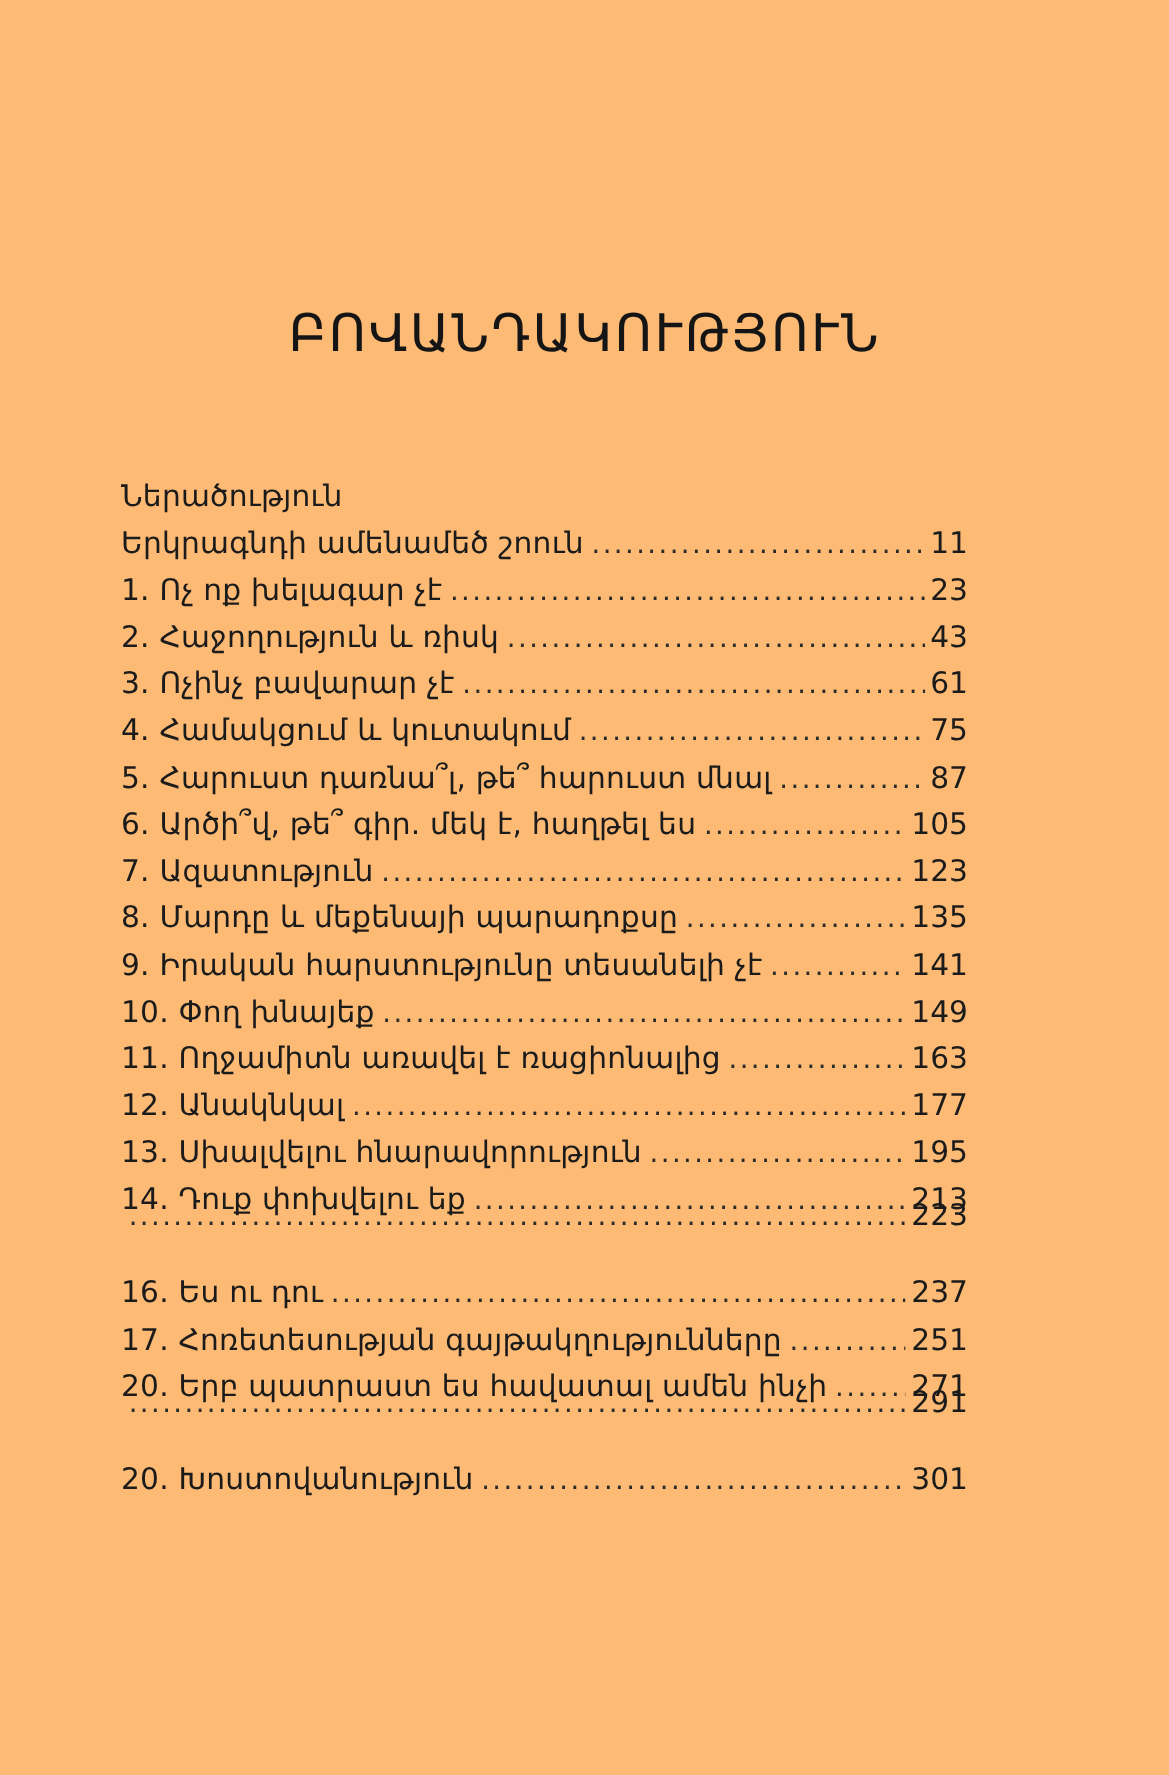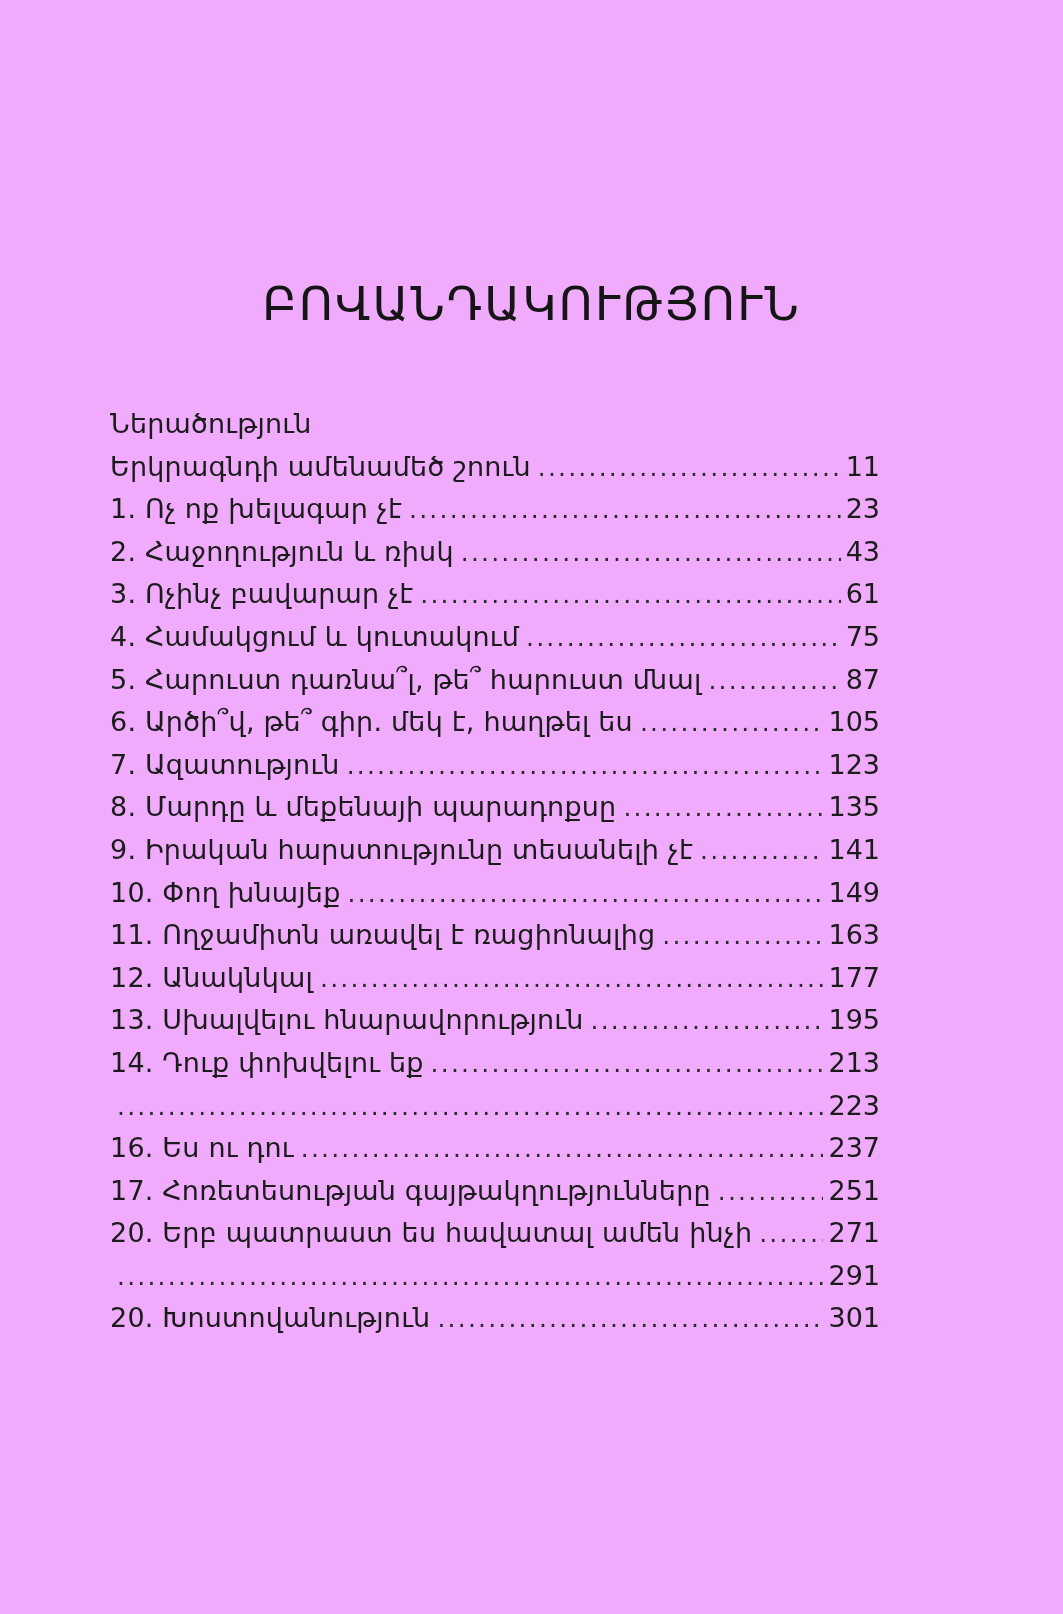"ԲՈՎԱՆԴԱԿՈՒԹՅՈՒՆ" .page { background: #f0abfc -> #fdba74 }
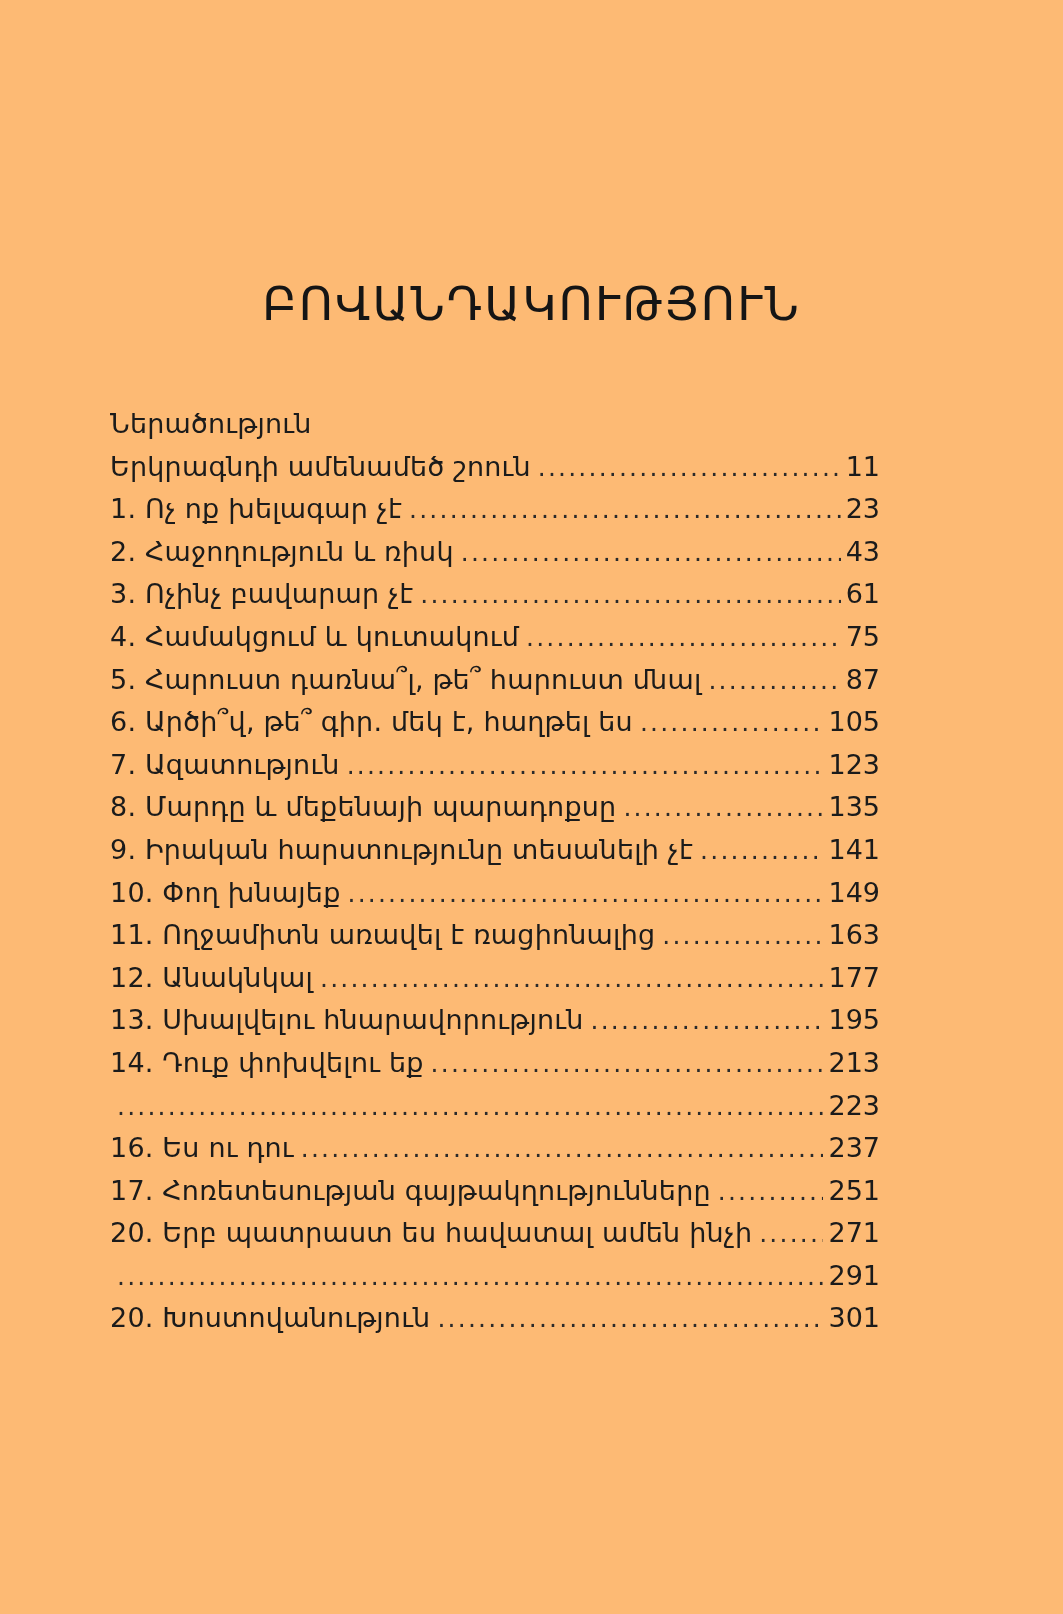"Ներածություն" .toc-label { margin-top: none -> 28px }
